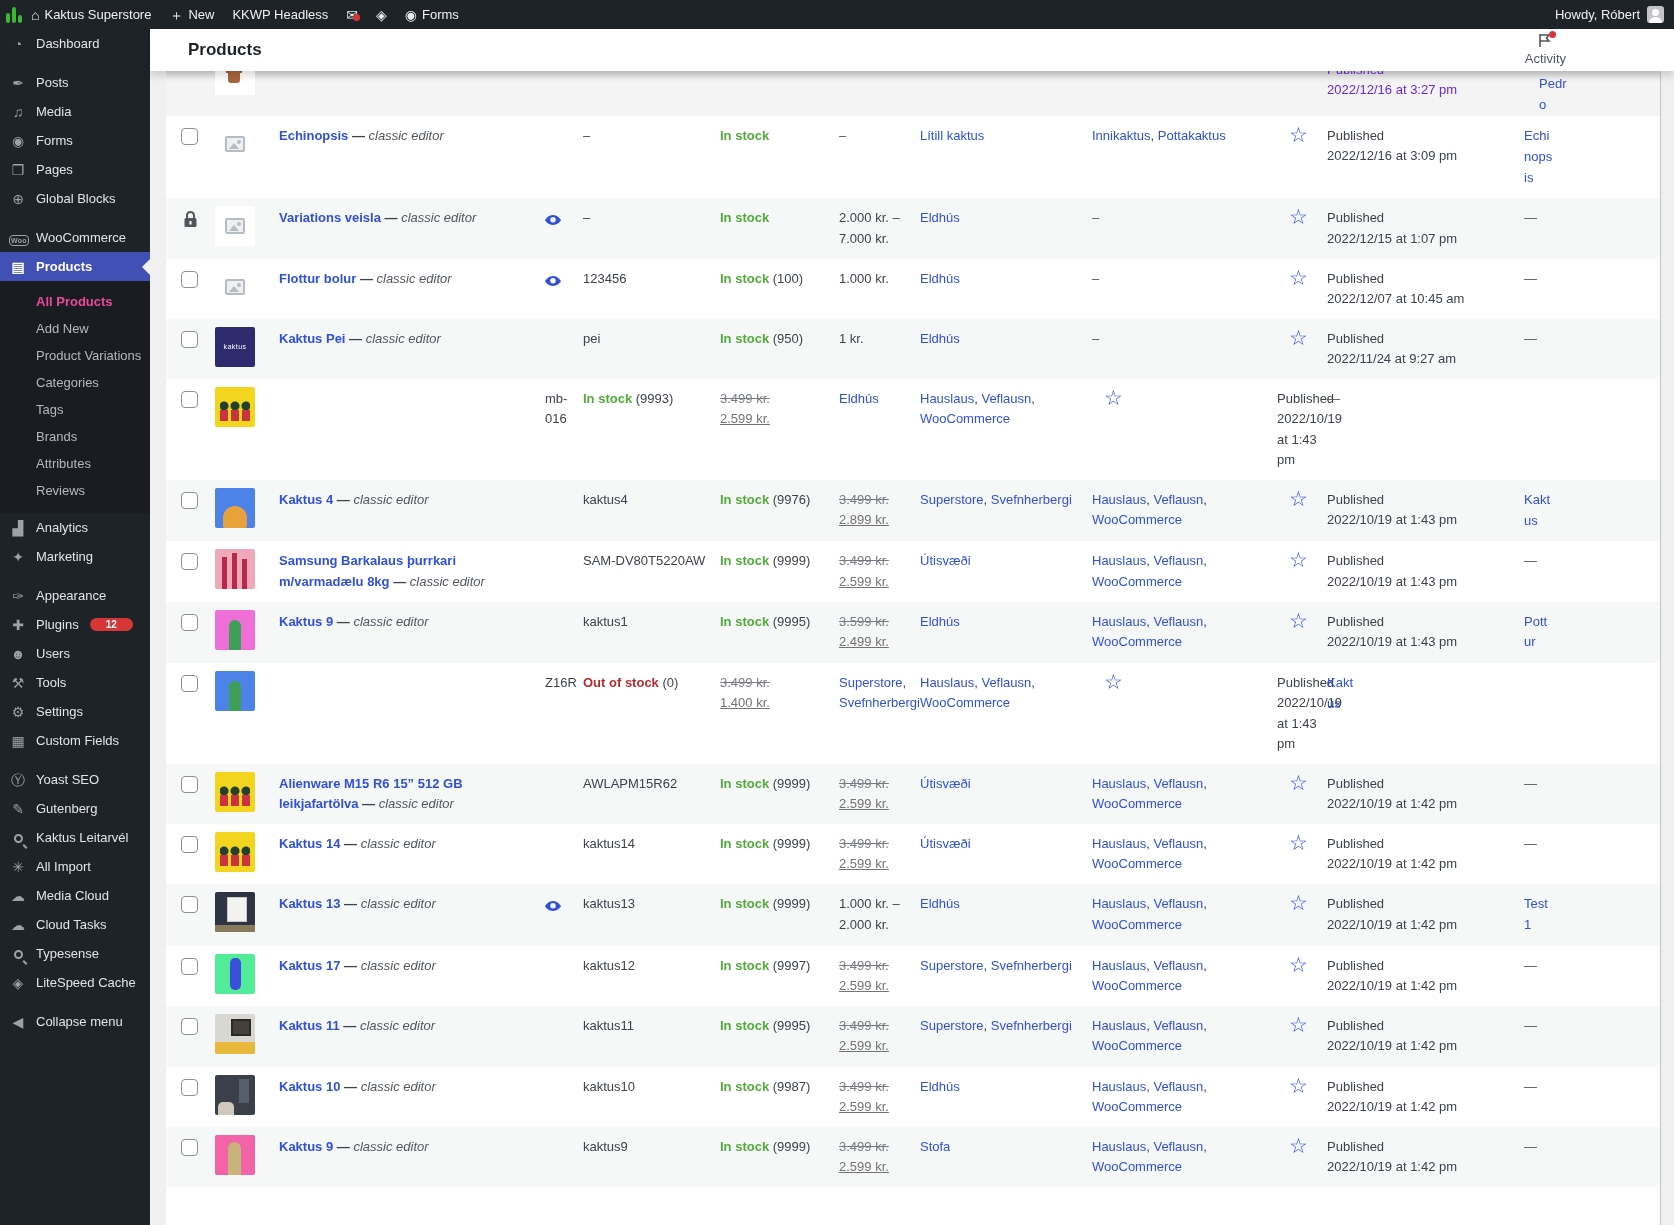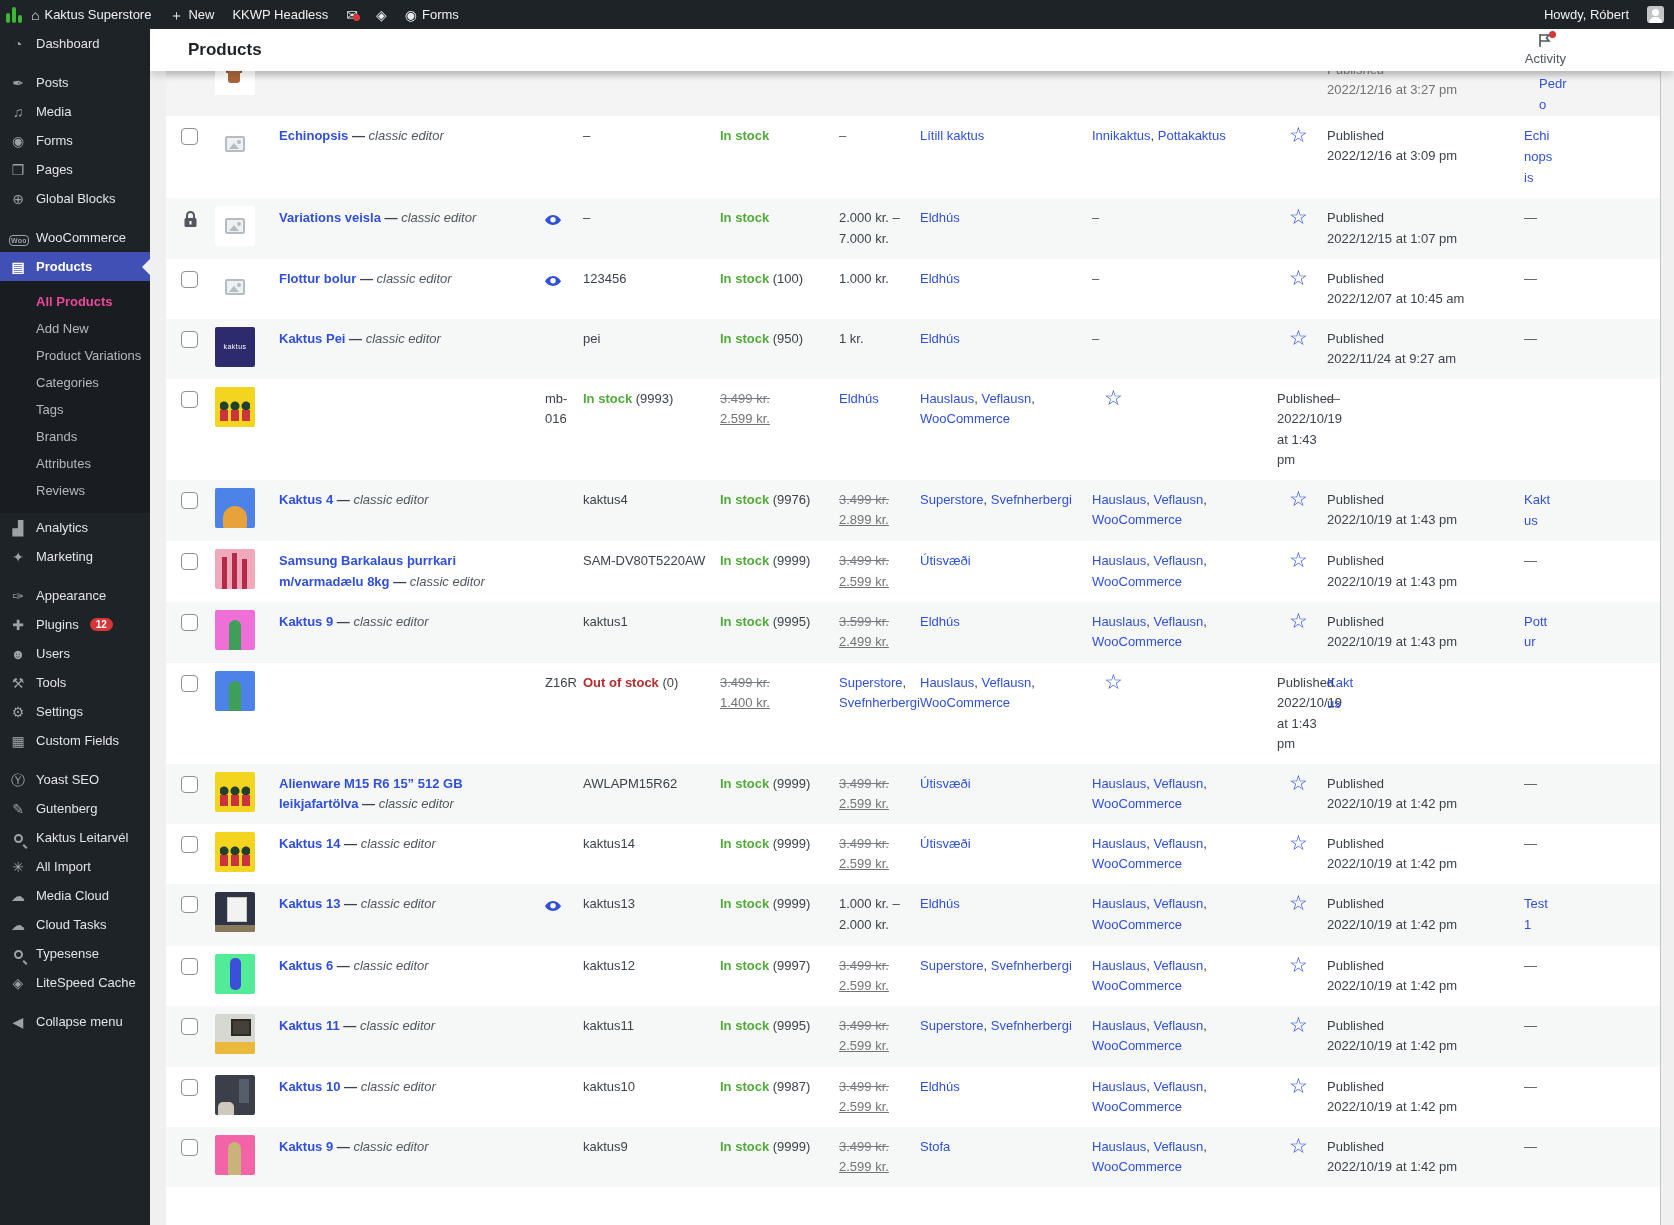"Howdy, Róbert" .ab-right { gap: 18px -> 7px }
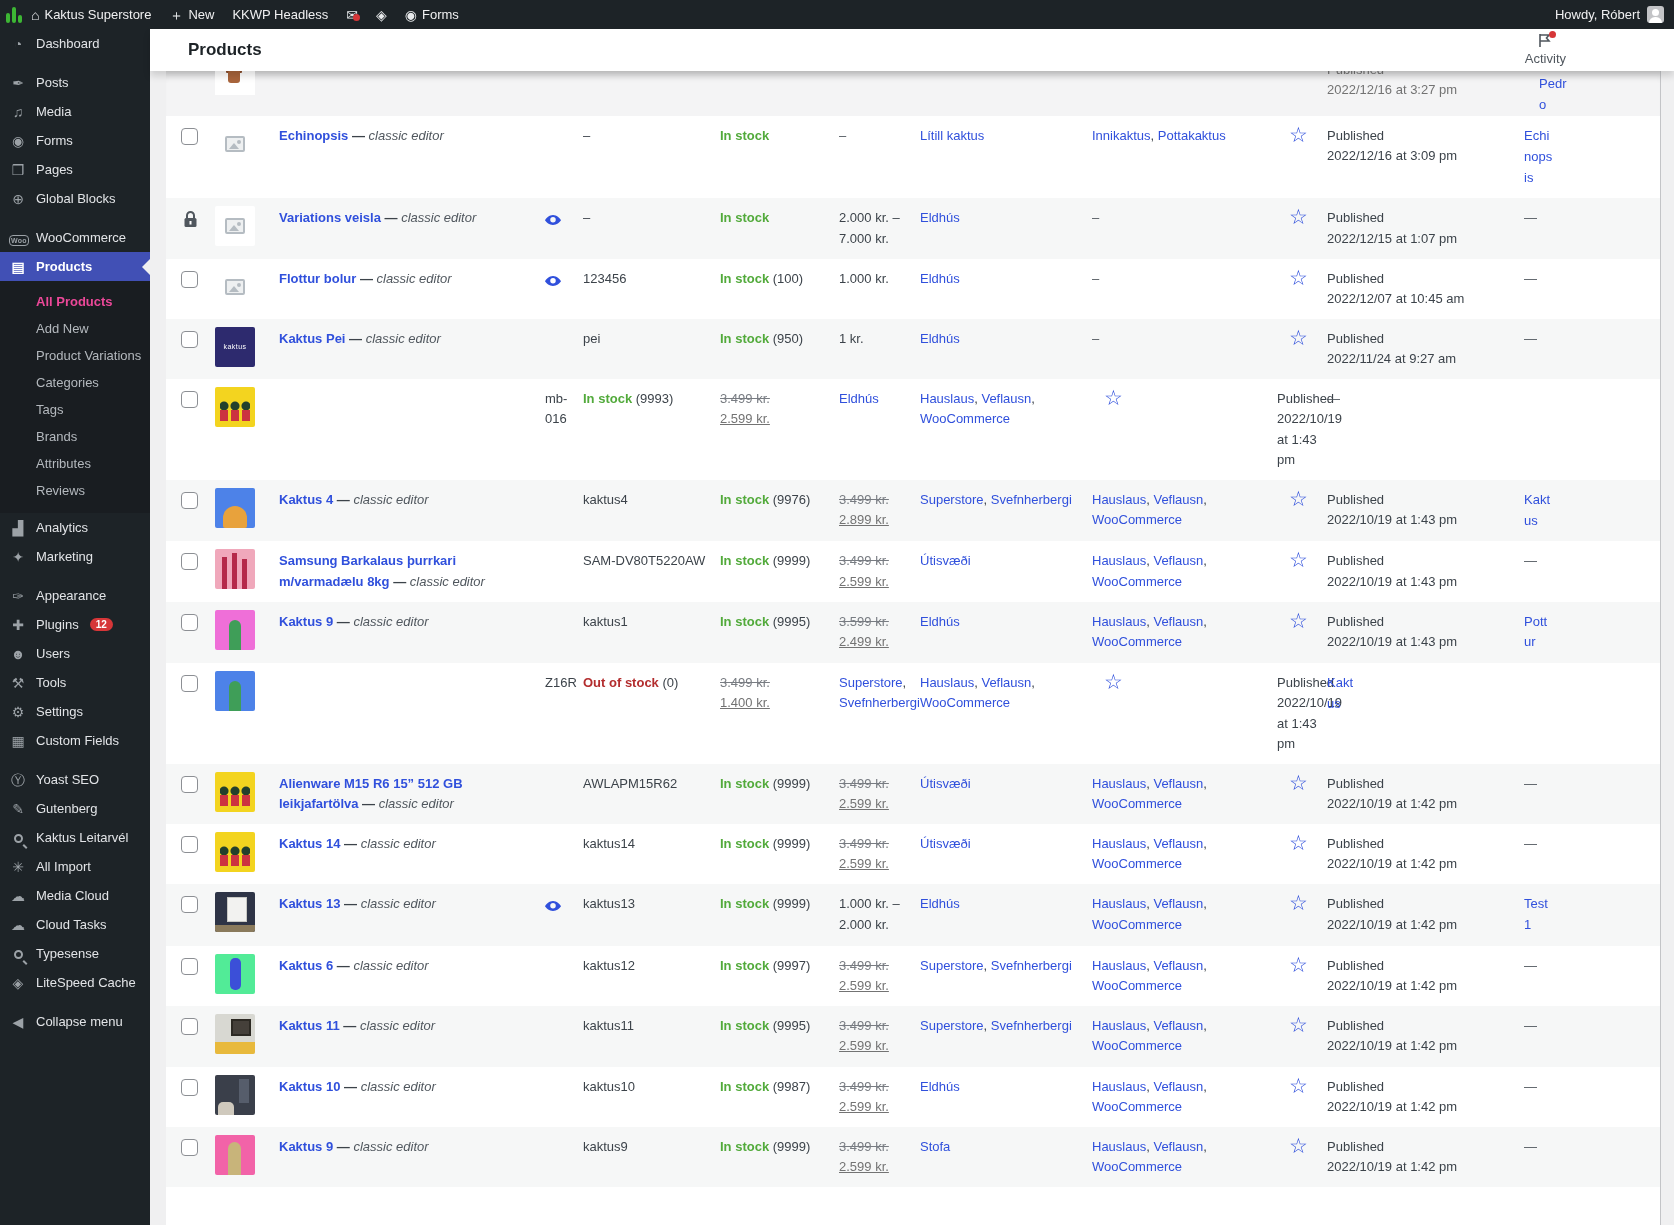"2022/12/16 at 3:27 pm" .partial-date { color: #737373 -> #6d28d9 }
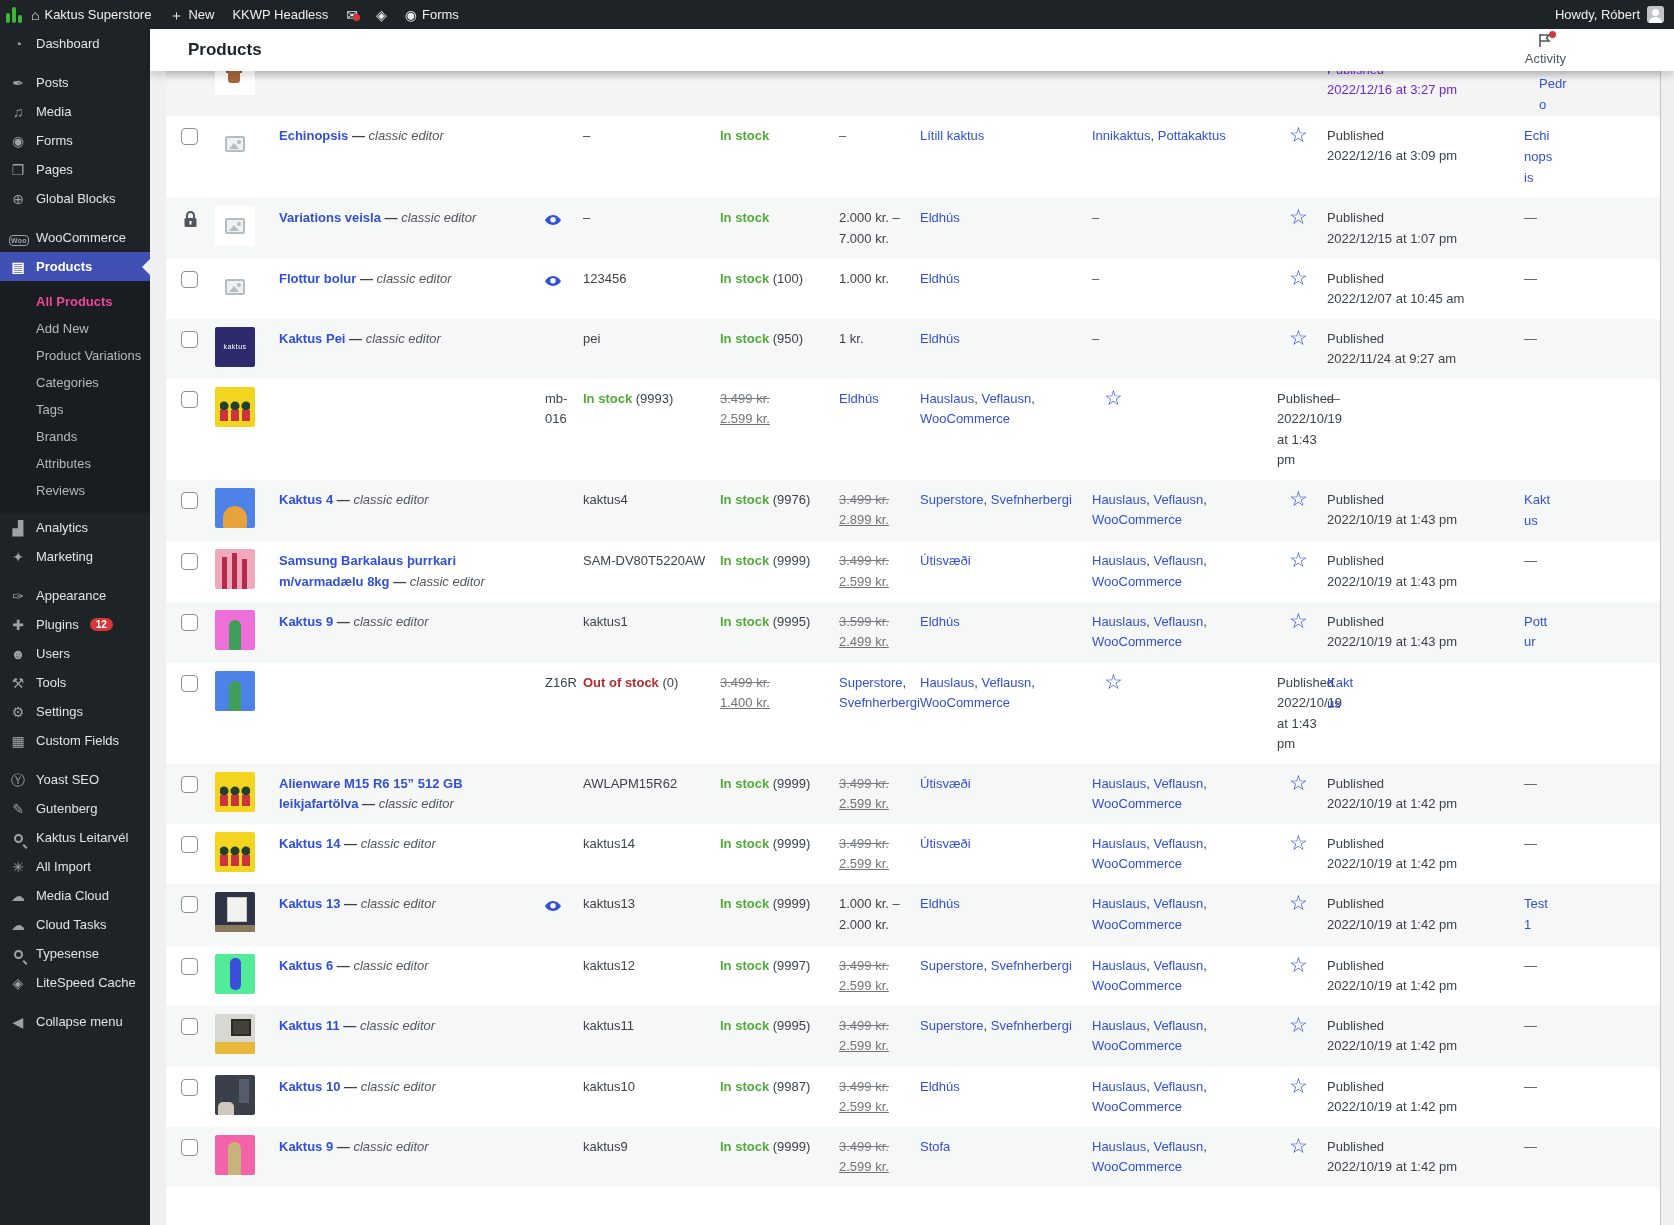"12" .plug-badge { padding: 1px 6px -> 1px 16px }
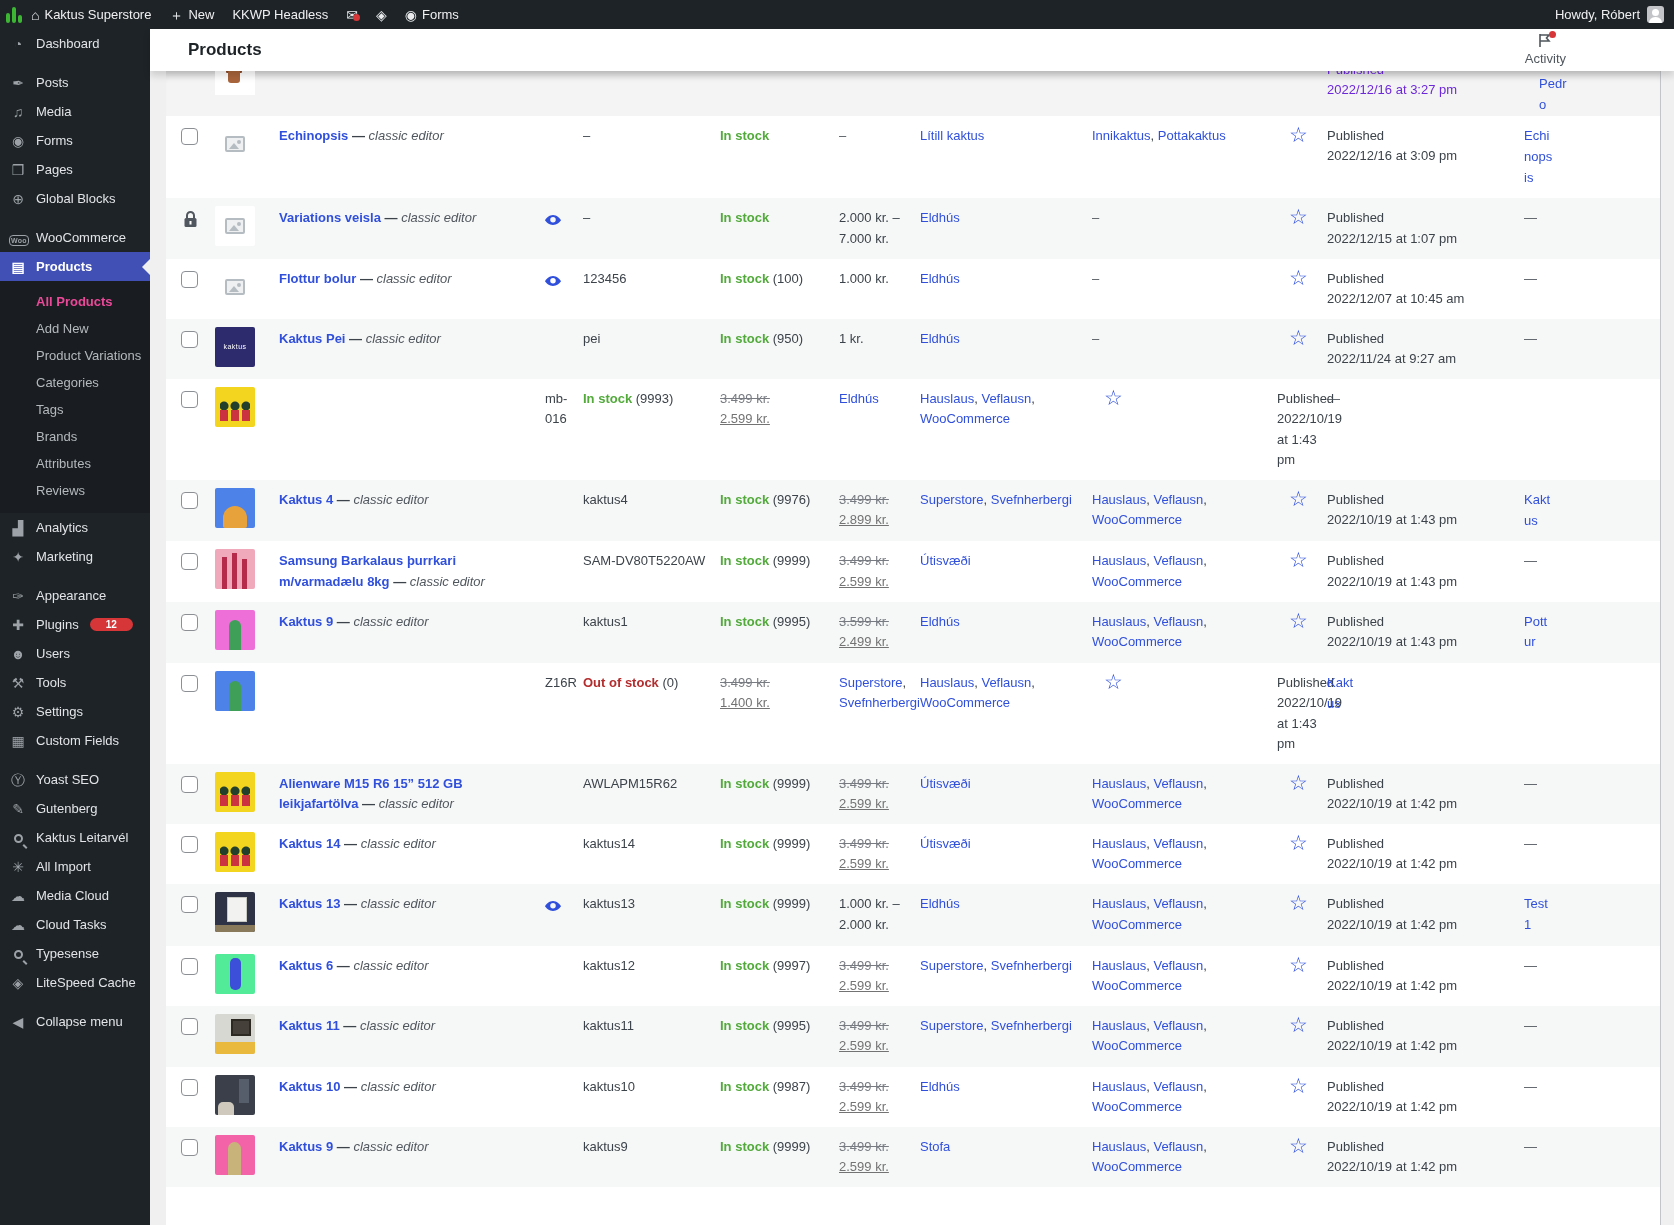"Kaktus 6" a { text: 6 -> 17 }
